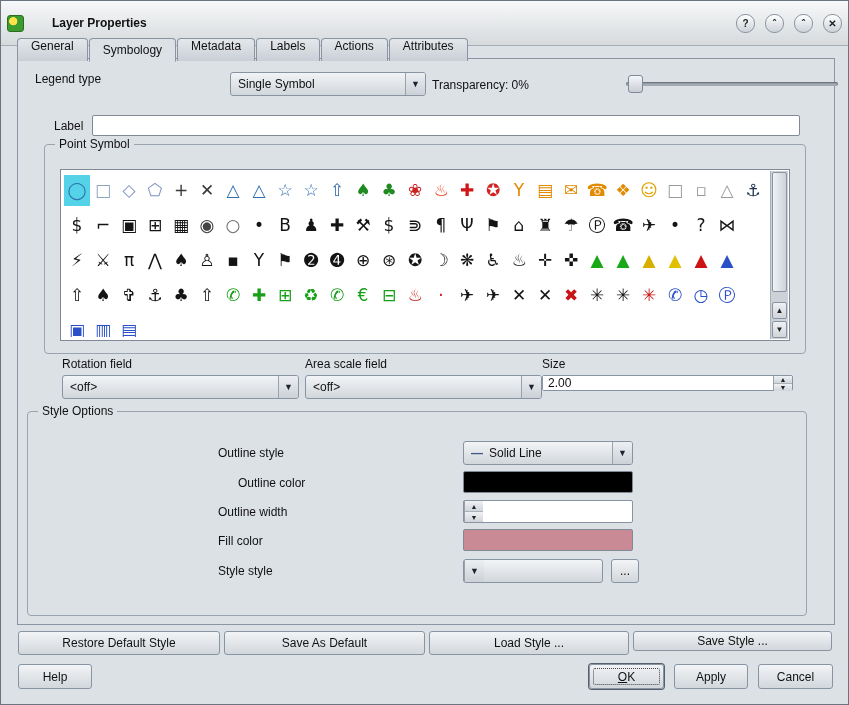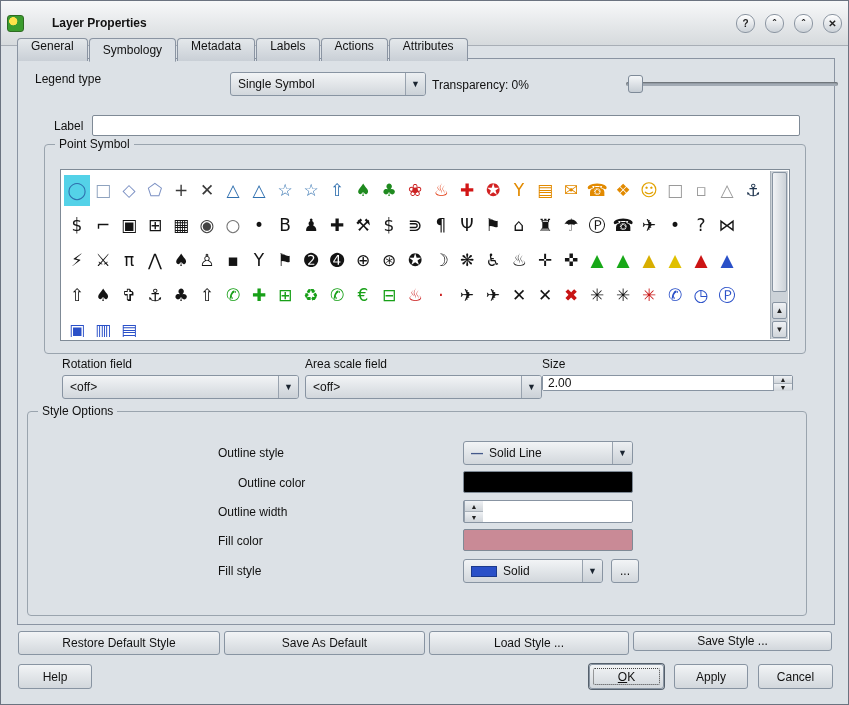"Fill style" div.field-label { text: Fill -> Style }
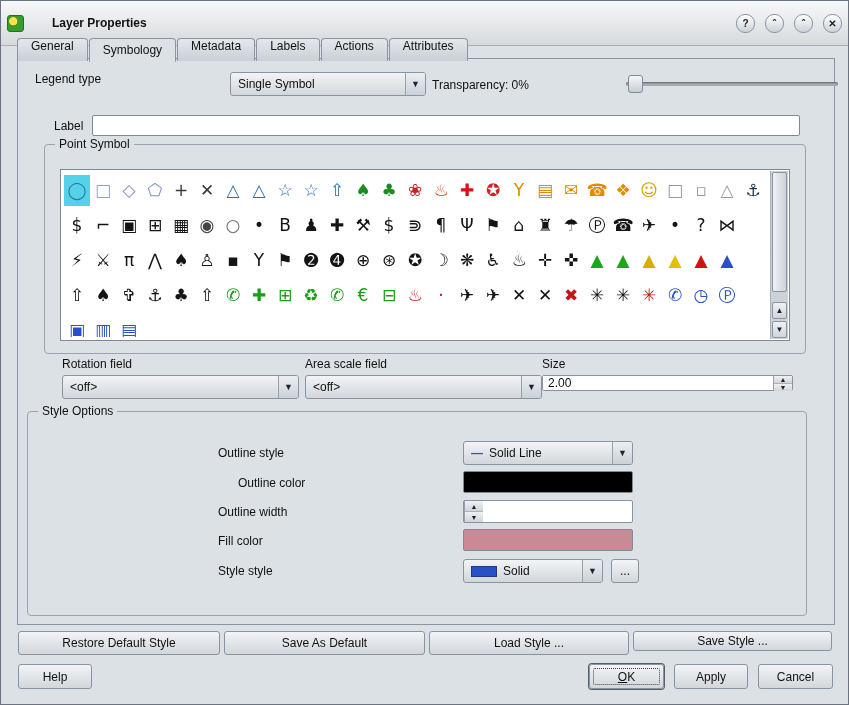"Solid" span.combo-text { html: <span> <span></span> <span>Solid</span> </span> -> none }
